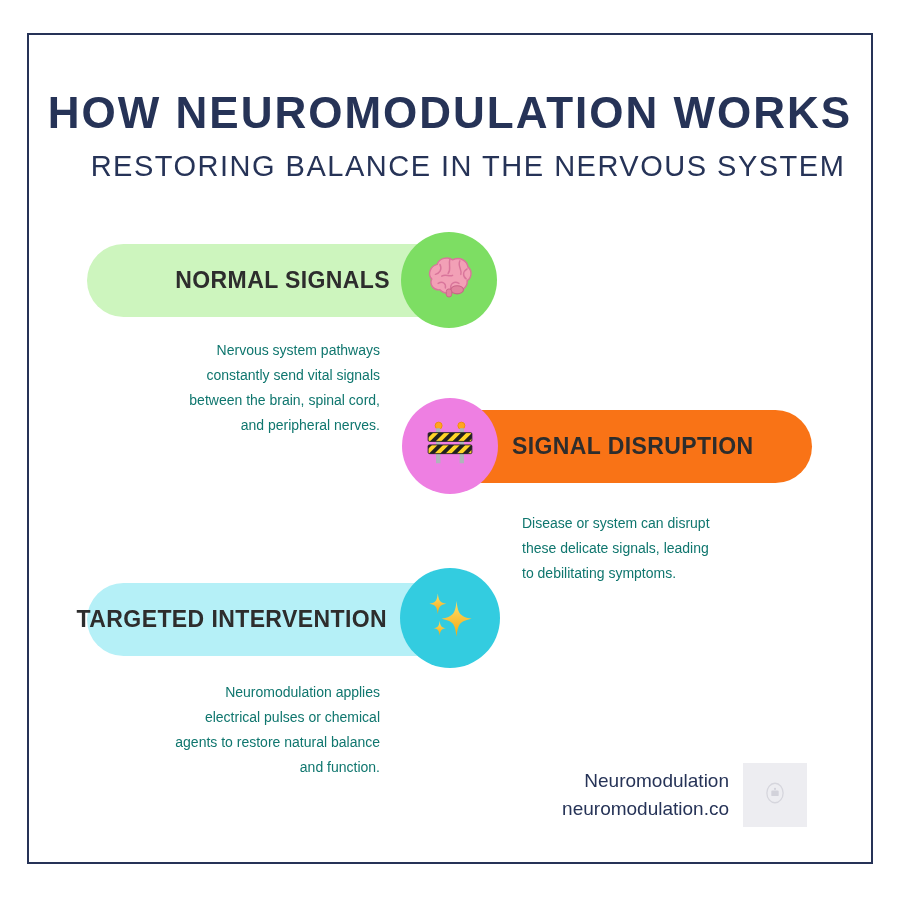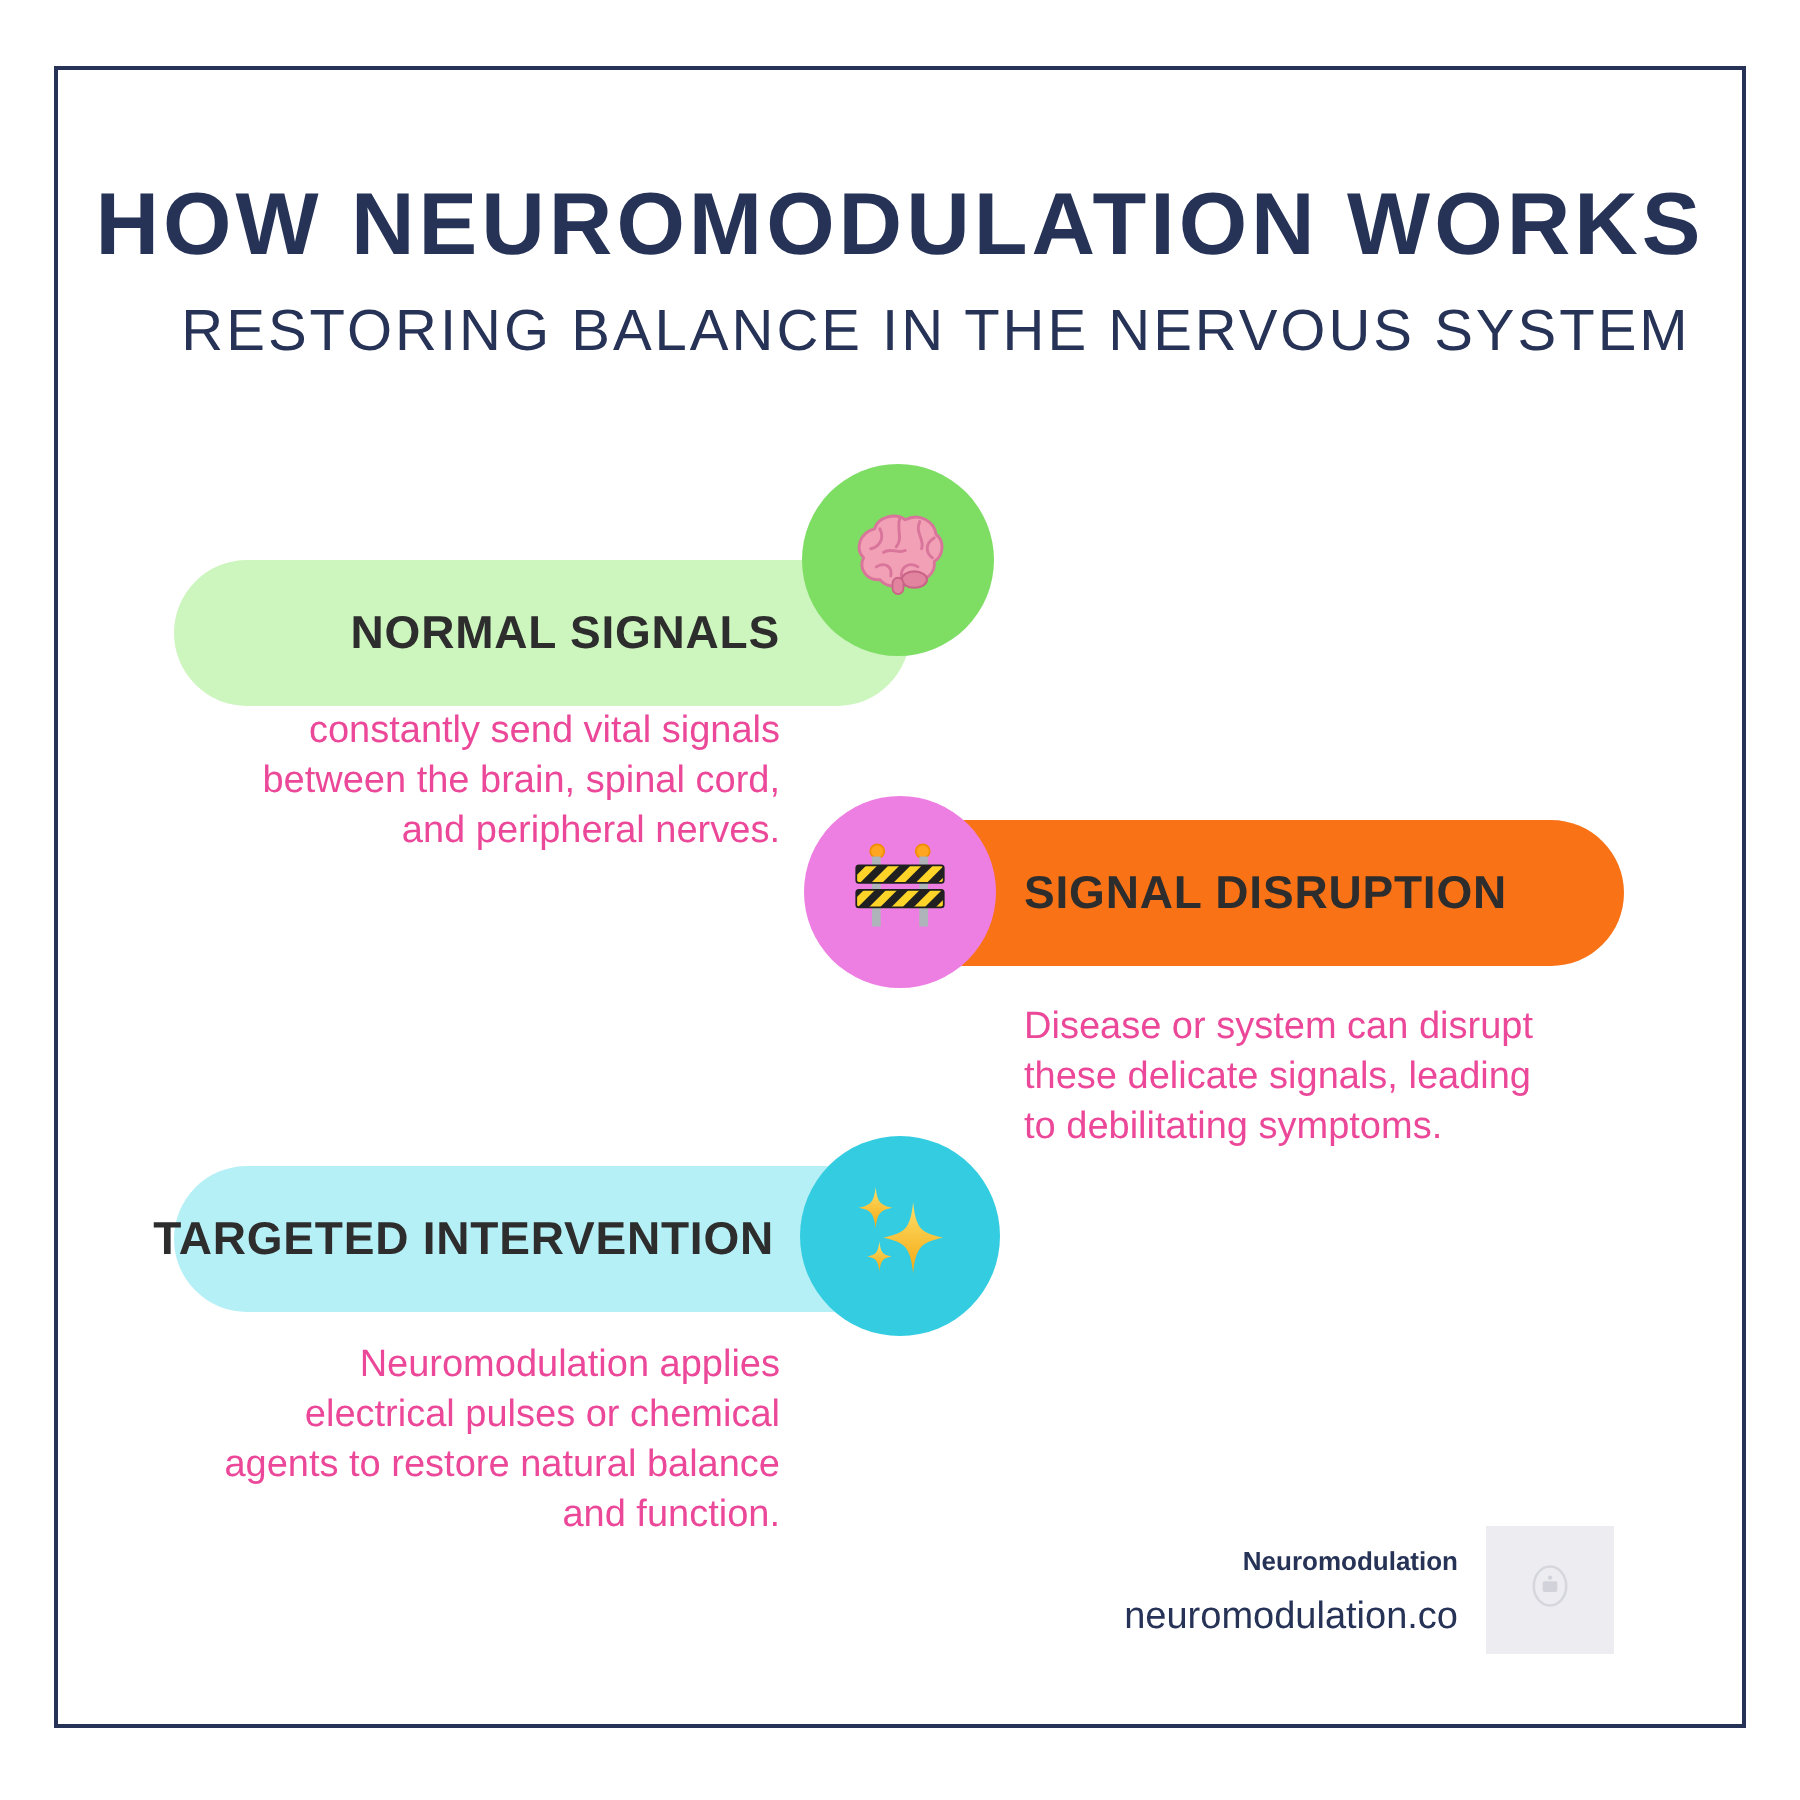"NORMAL SIGNALS" .s1-pill { margin-top: 36px -> none }
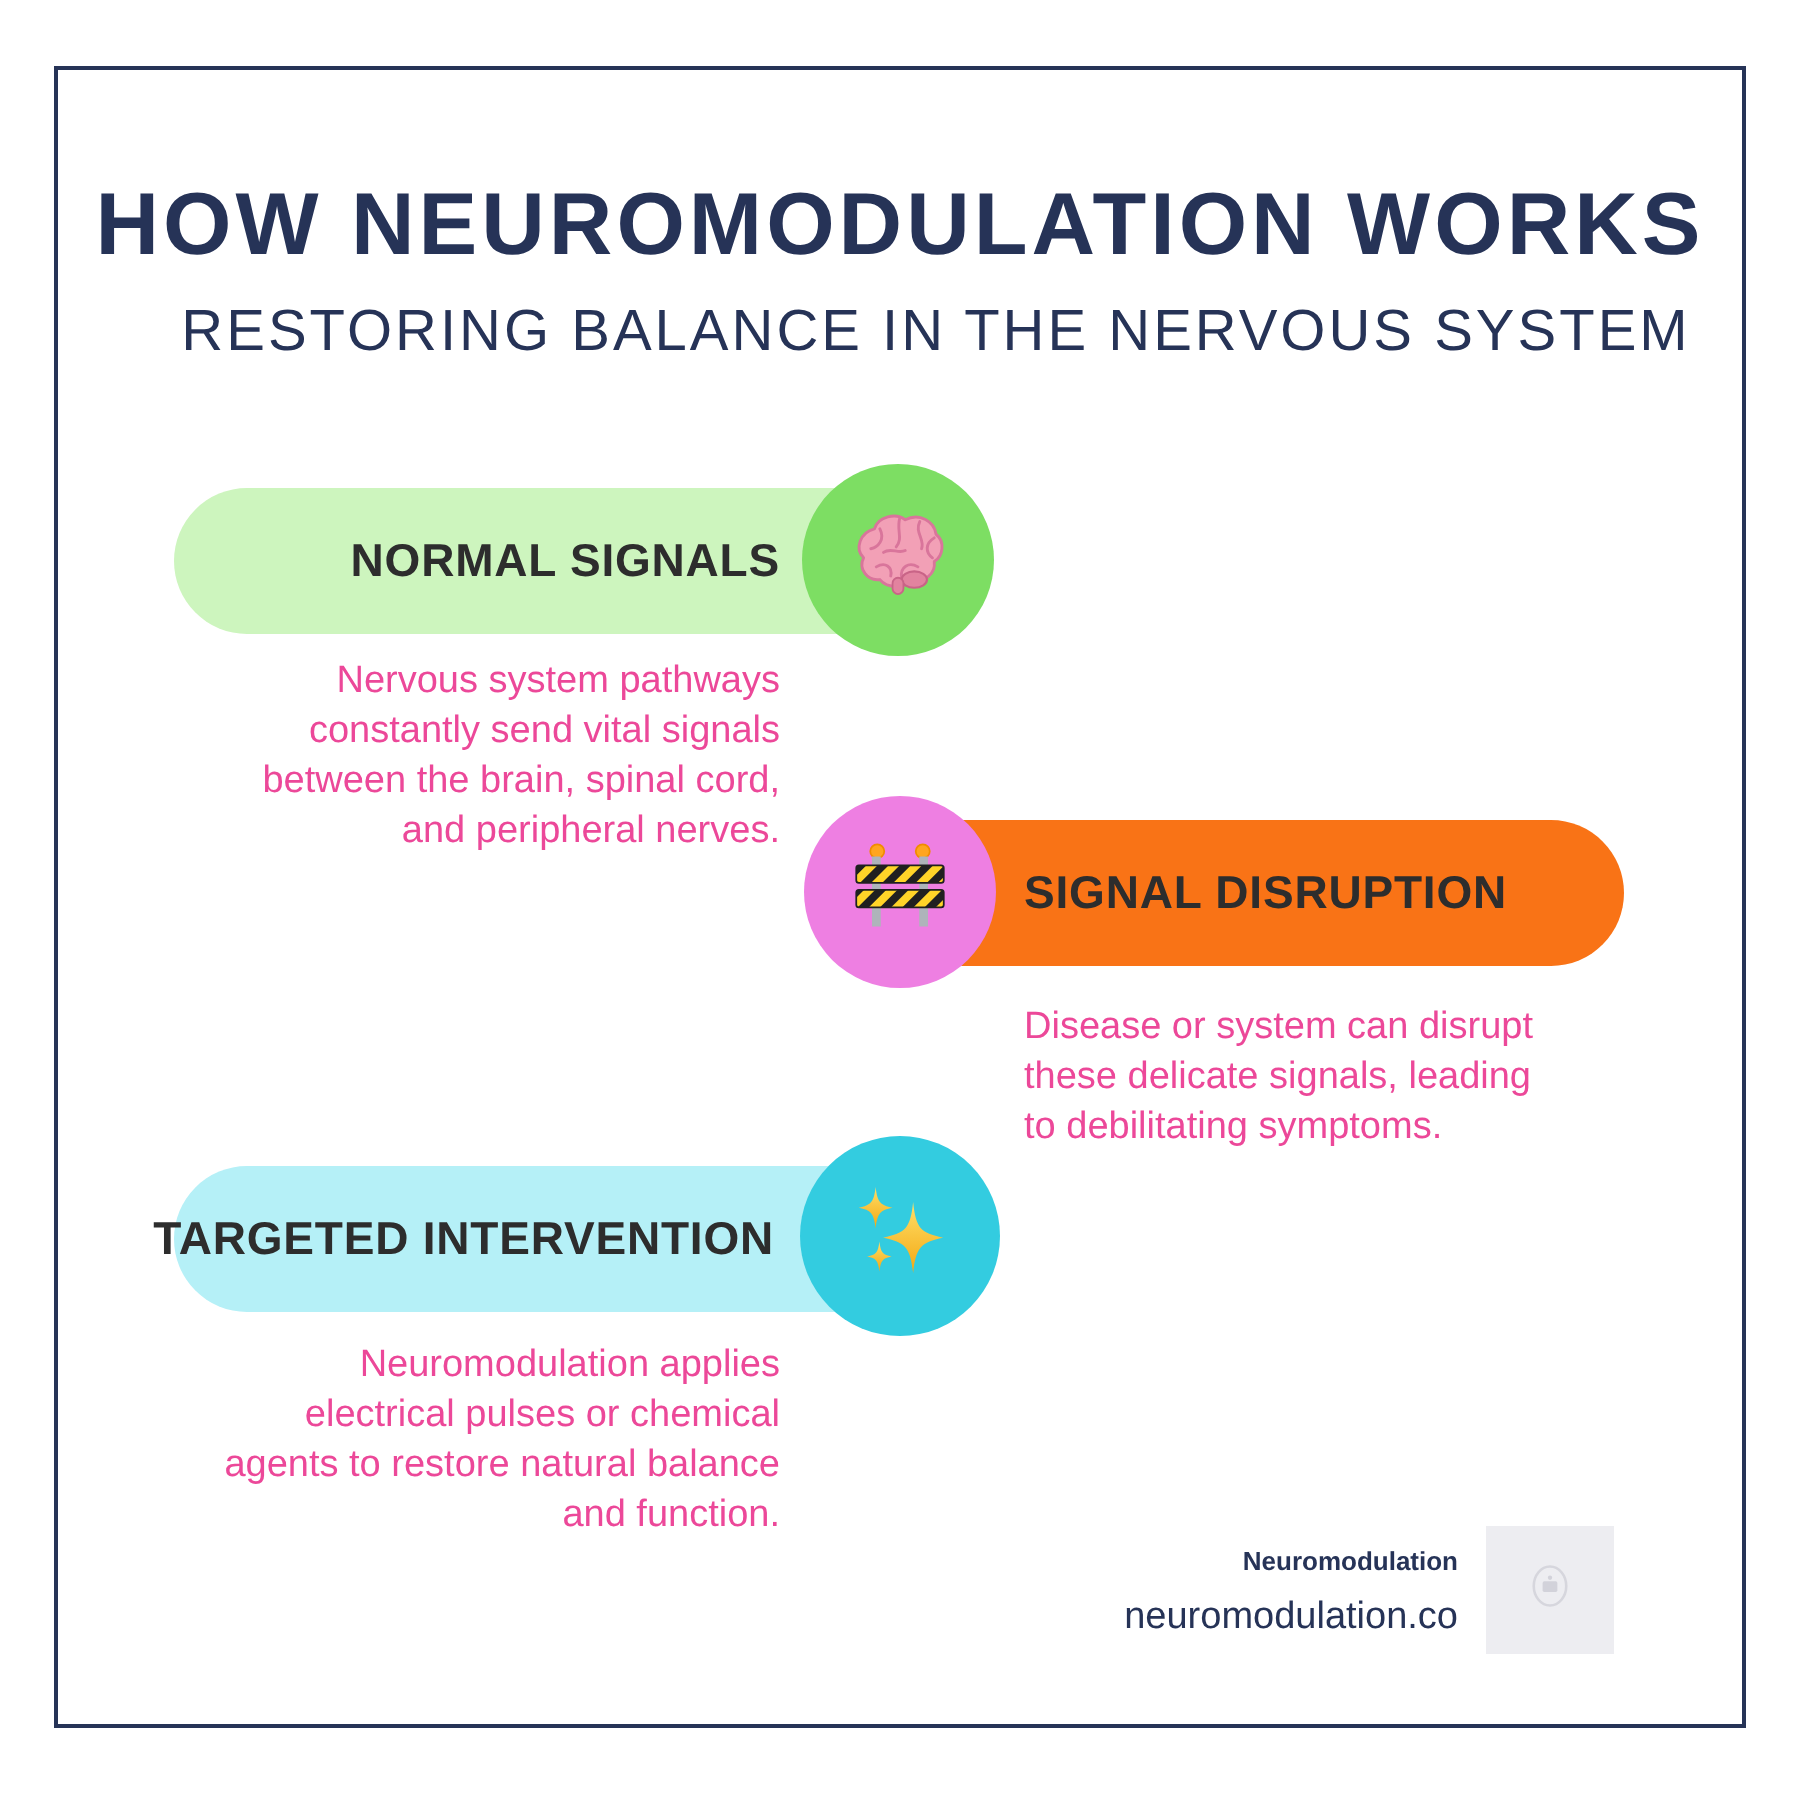"Nervous system pathways" .desc { color: #ec4899 -> #0f766e; font-size: 19px -> 14px; margin: 0 -> 10px }
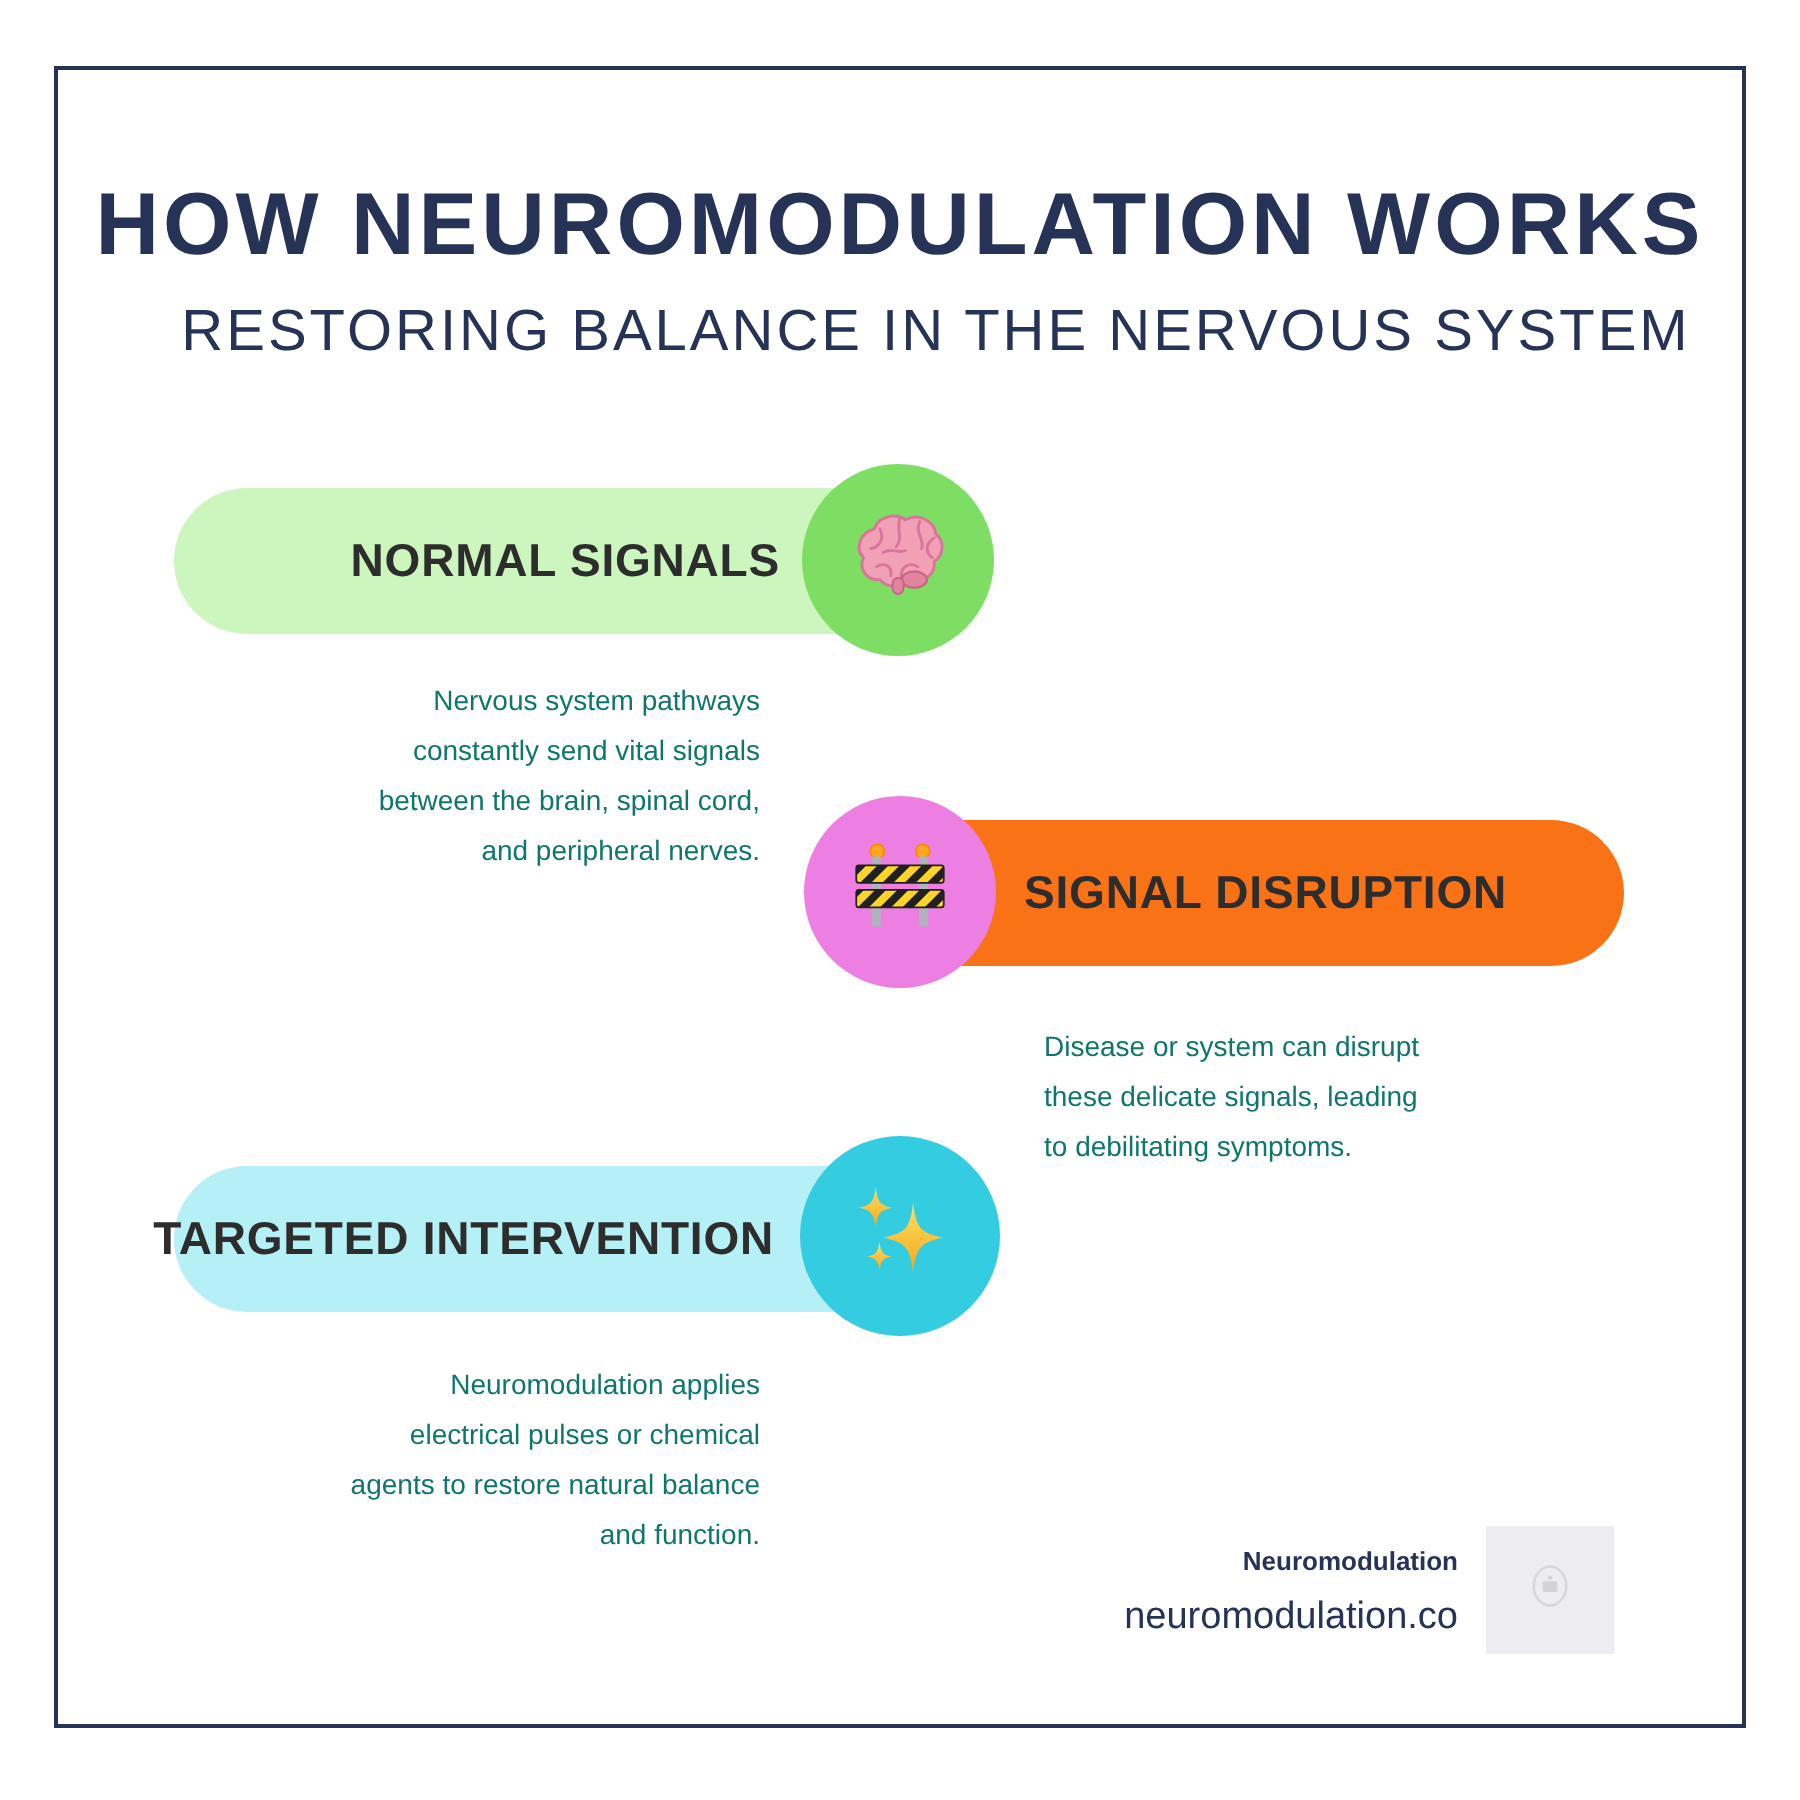"Neuromodulation" .brand { font-size: 13px -> 19px; font-weight: bold -> normal }
